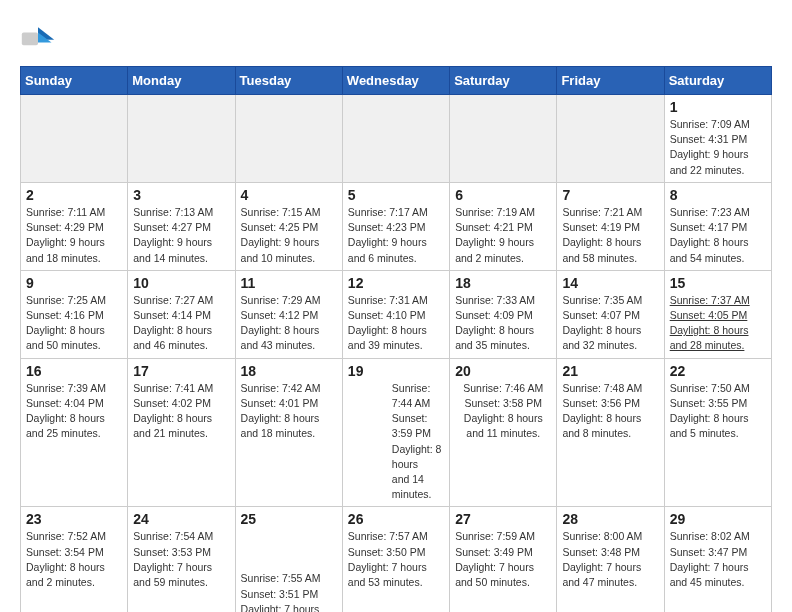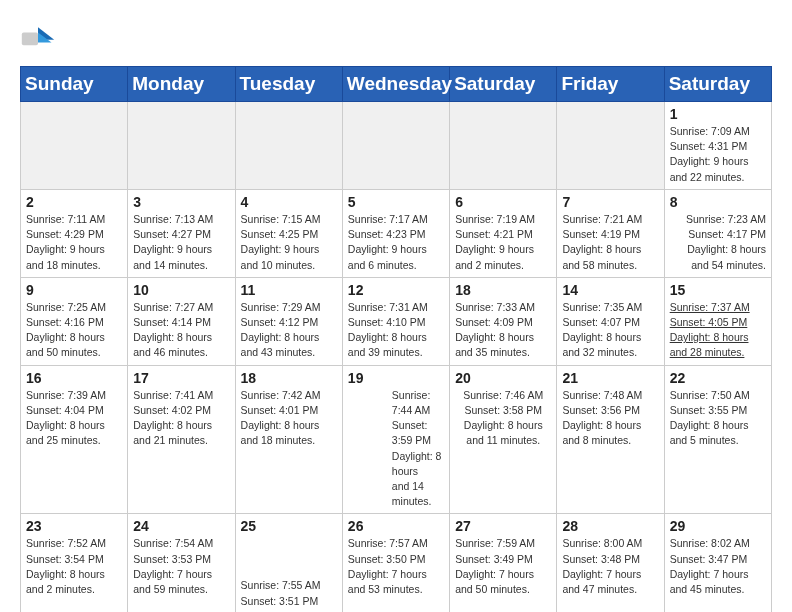"Sunday" .calendar thead tr th { font-size: 19px -> 13px }
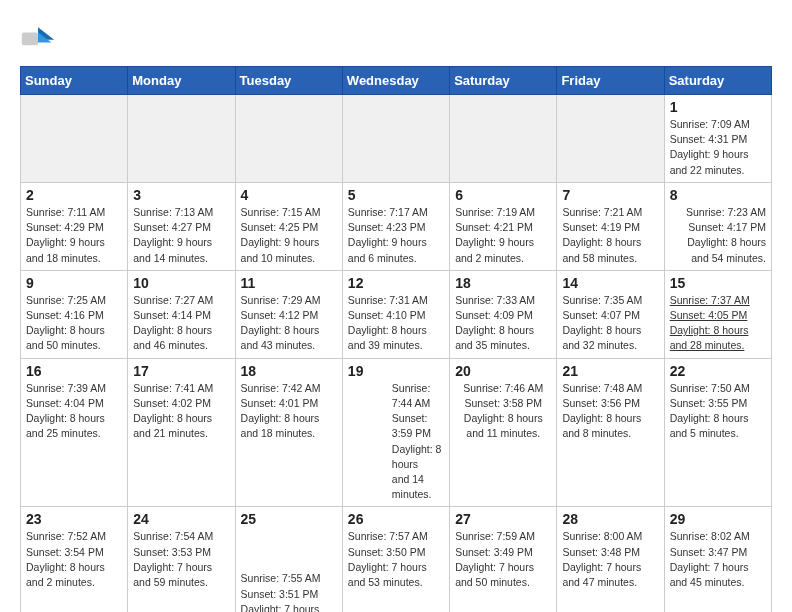"Sunrise: 7:23 AM" div.day-info { text-align: right -> none }
